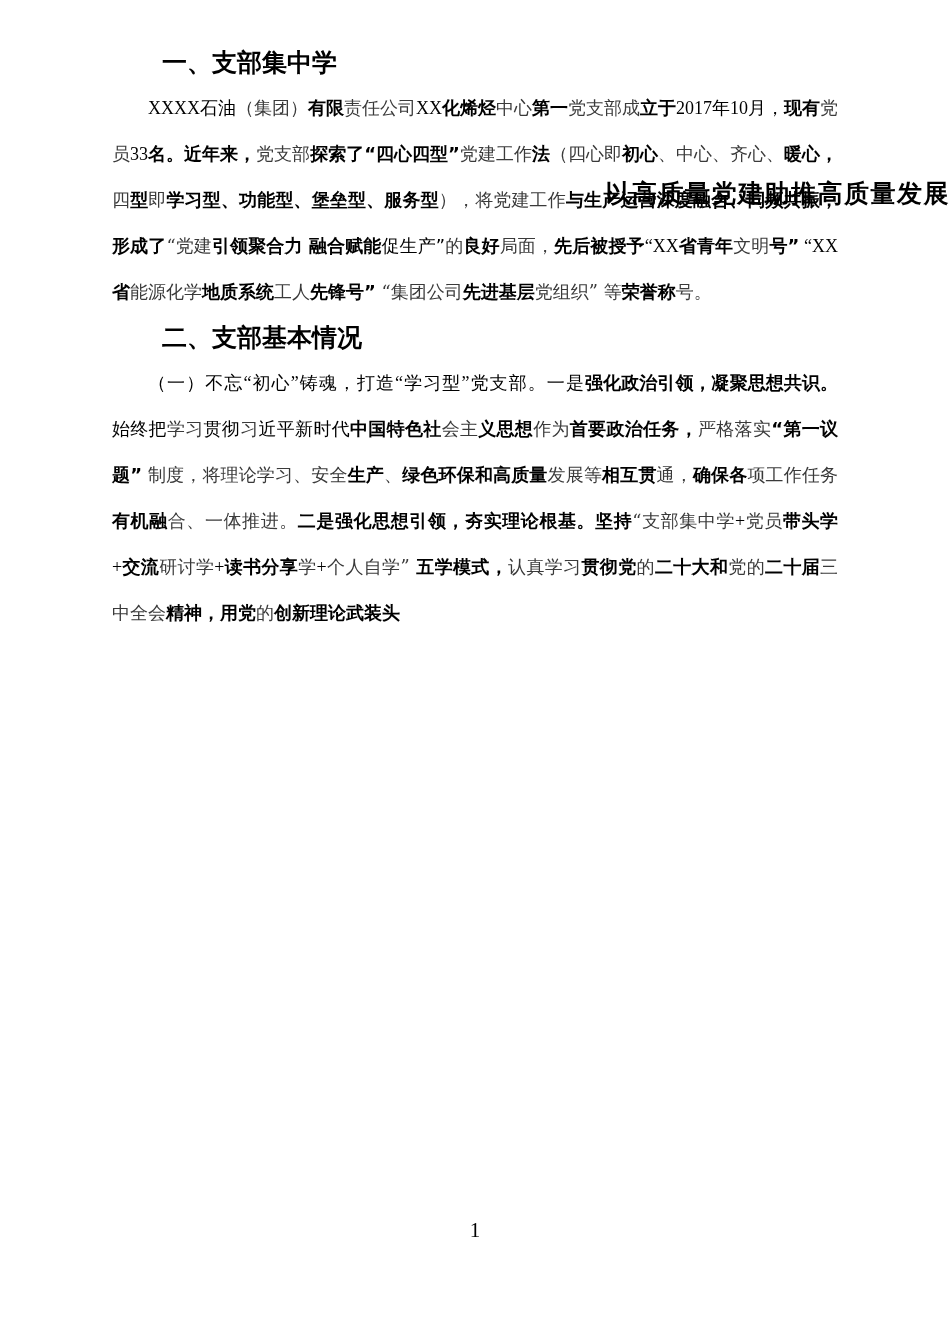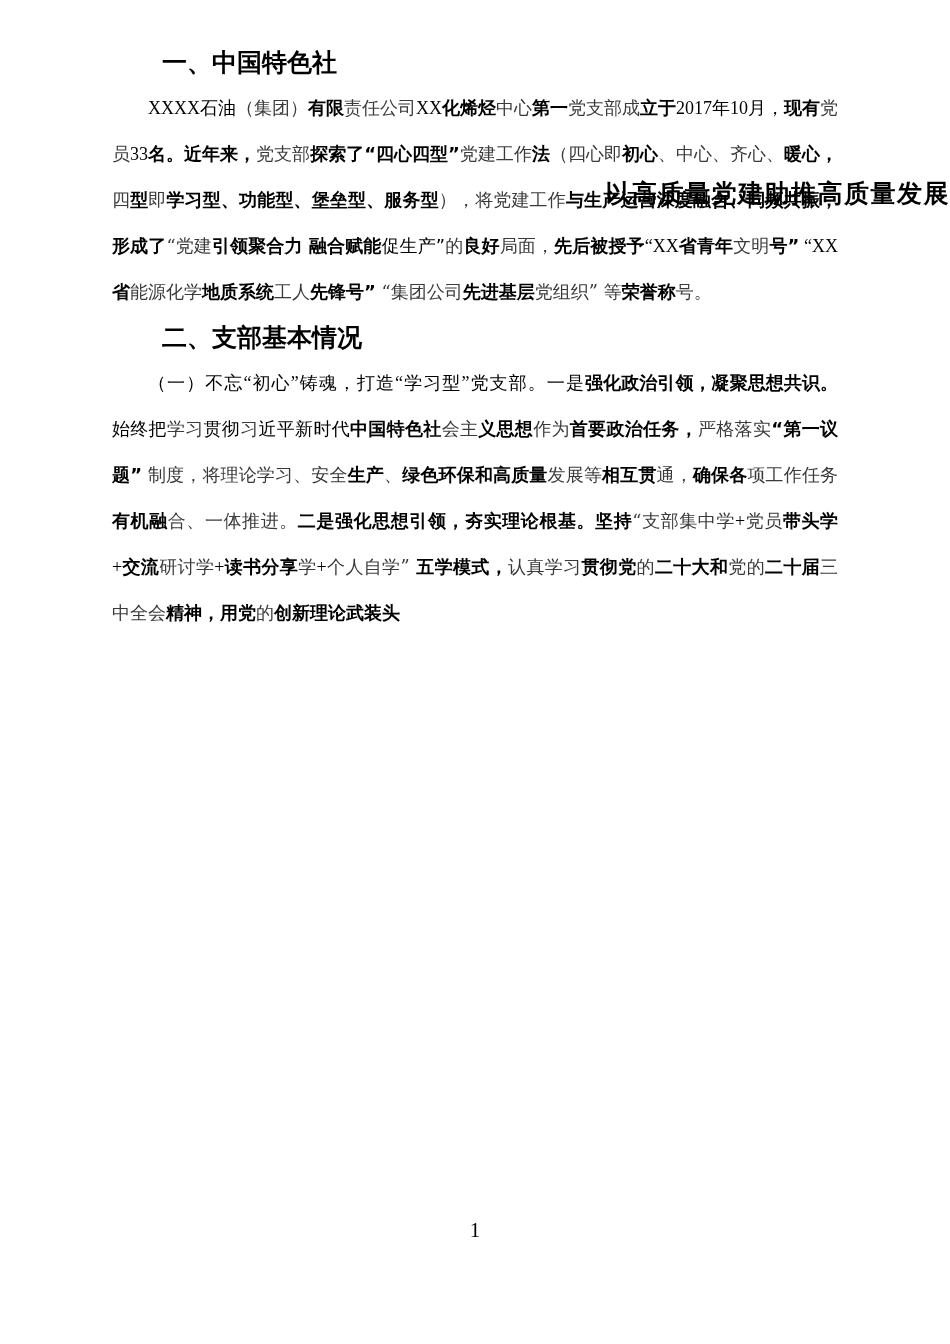"一、中国特色社" p.heading-num { text: 中国特色社 -> 支部集中学 }
